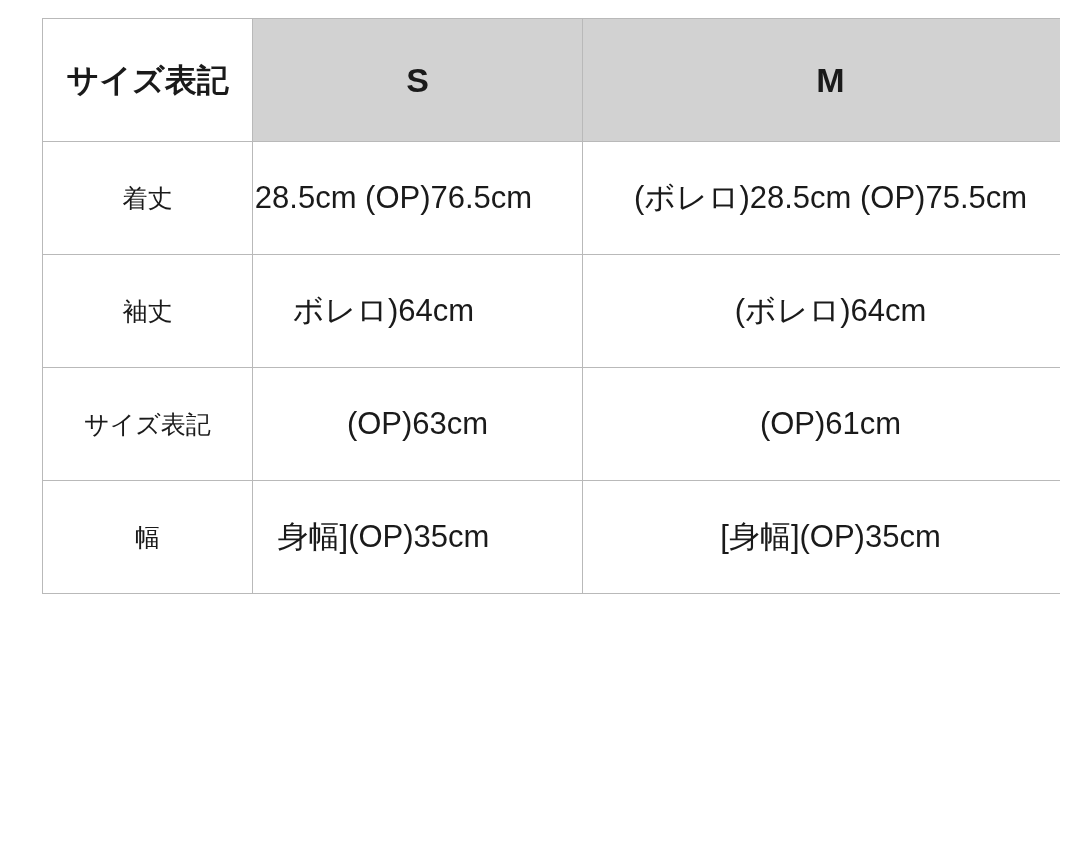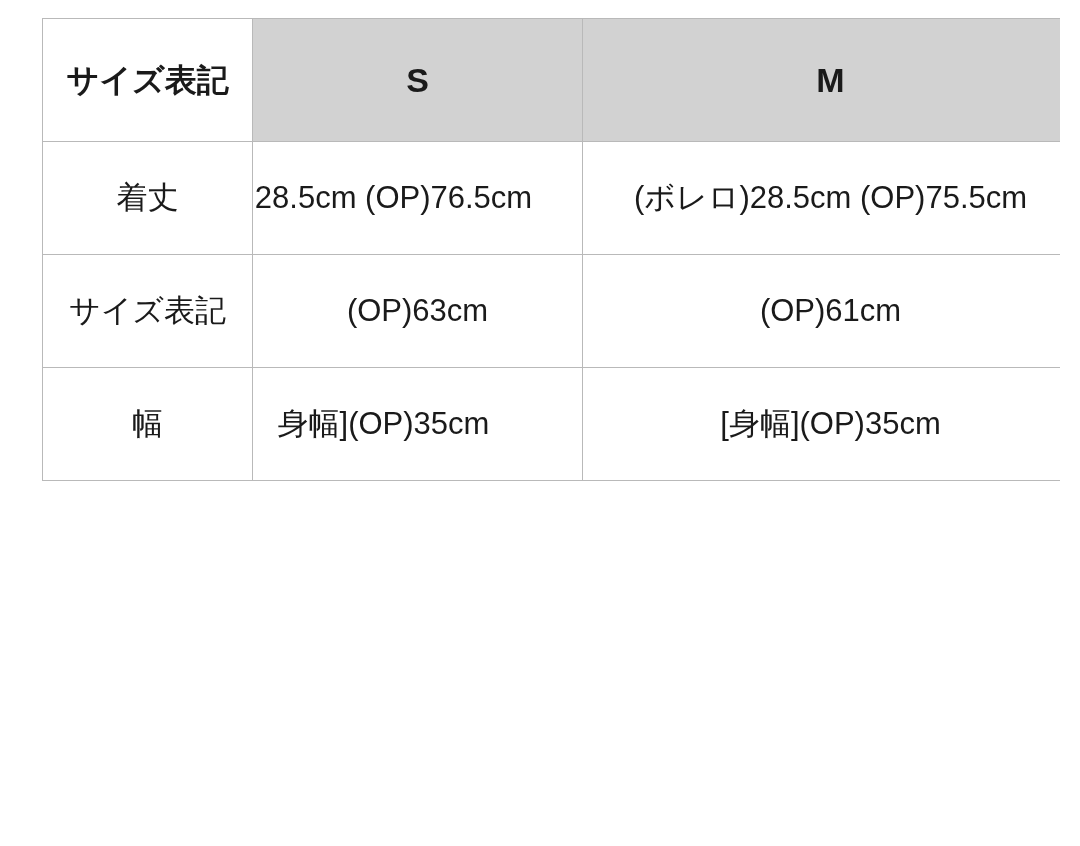"着丈" table.size-table tbody th.rowhead { font-size: 31px -> 25px }
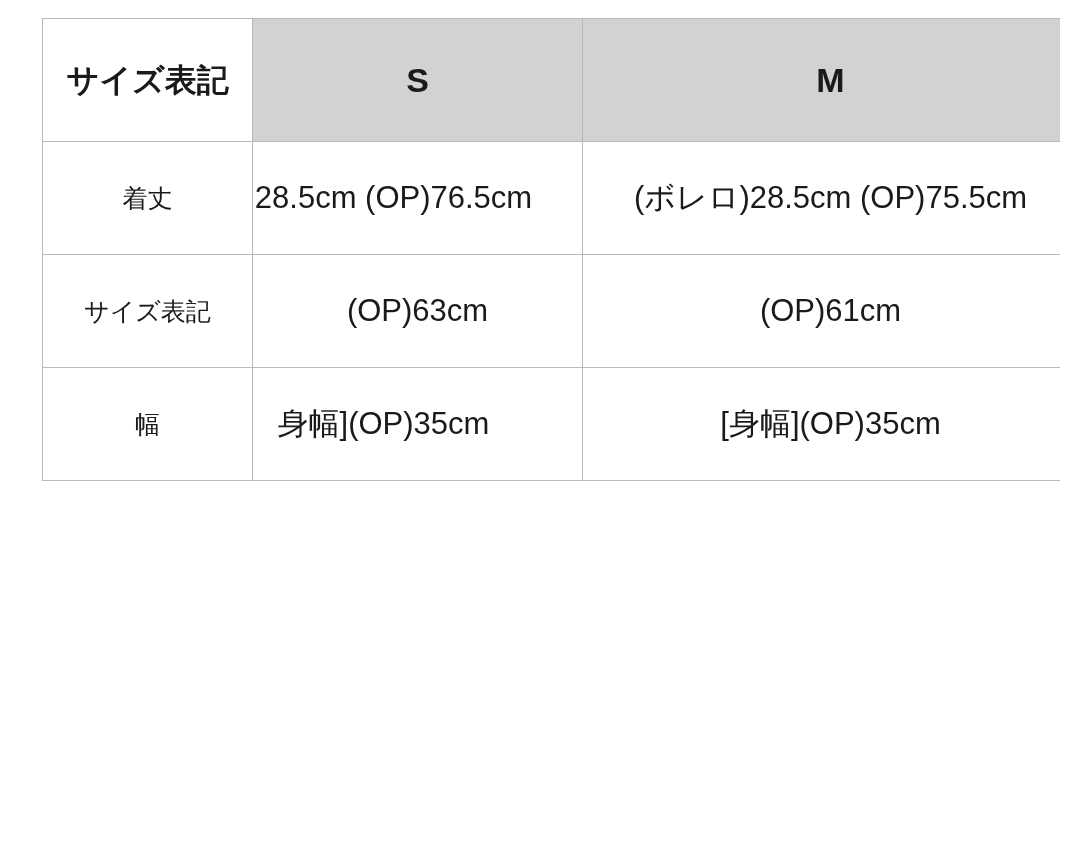"袖丈" tr { html: none -> <tr> <th>袖丈</th> <td> <span>ボレロ)64cm</span> </td> <td> <span>(ボレロ)64cm</span> </td> </tr> }
